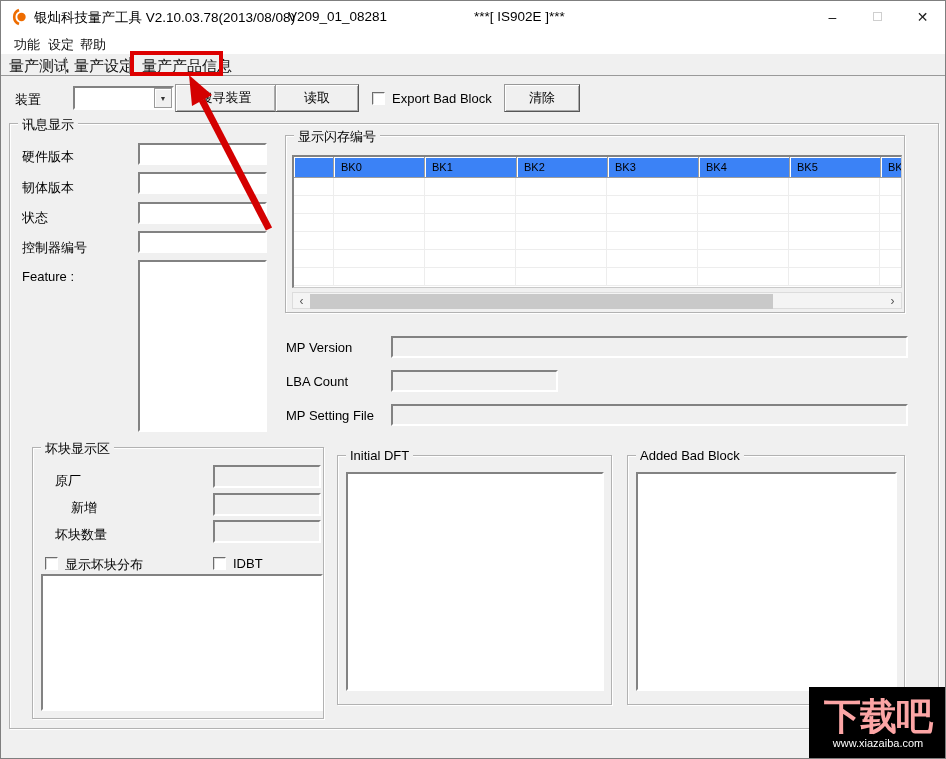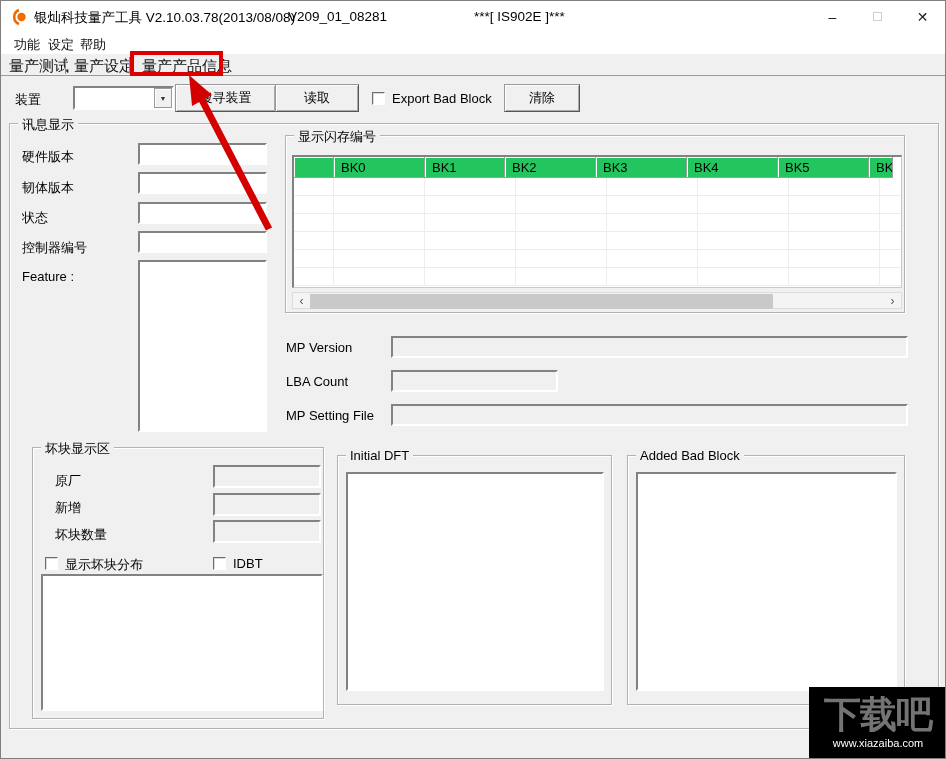"BK0" .th { background: #22c55e -> #3b82f6; font-size: 13px -> 11px }
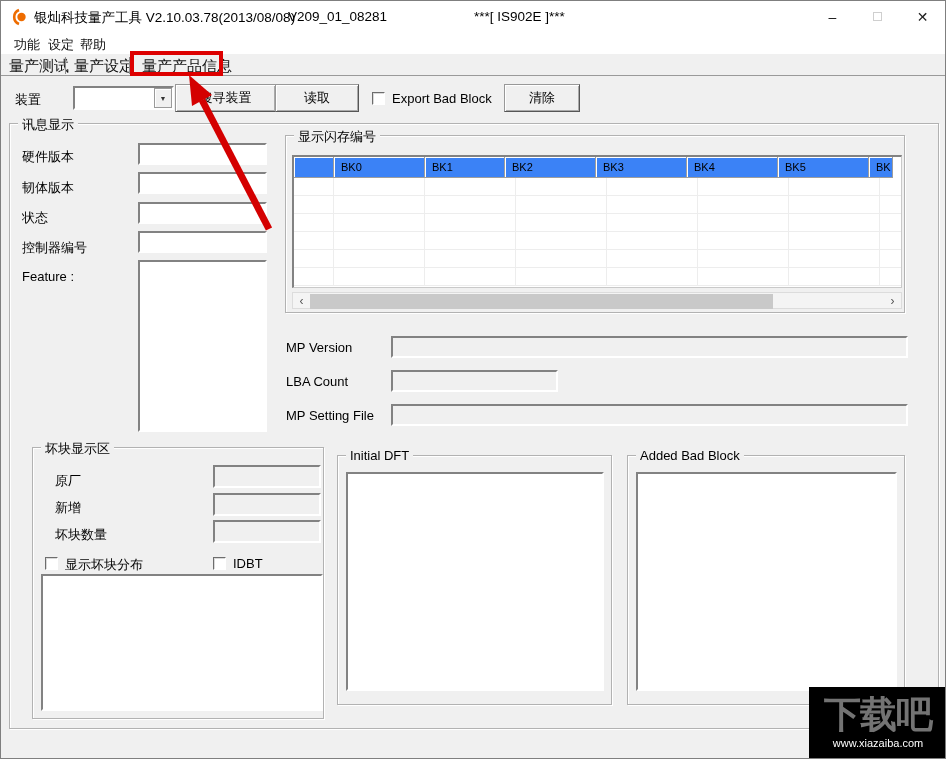"BK1" div.th { width: 80px -> 92px }
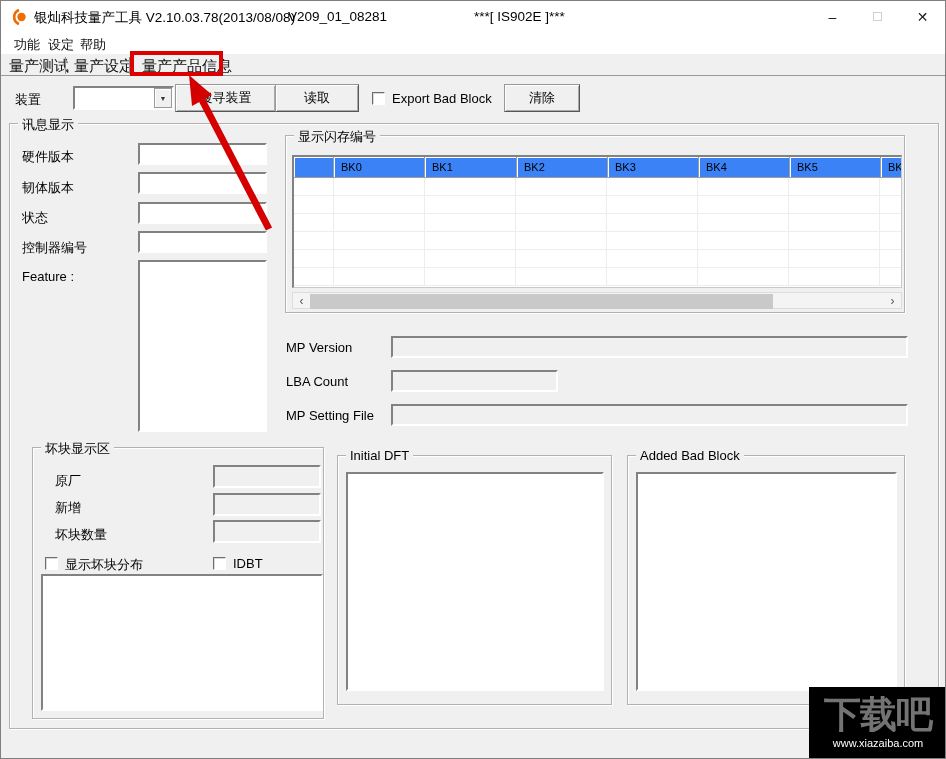"新增" span.label { left: 22px -> 38px }
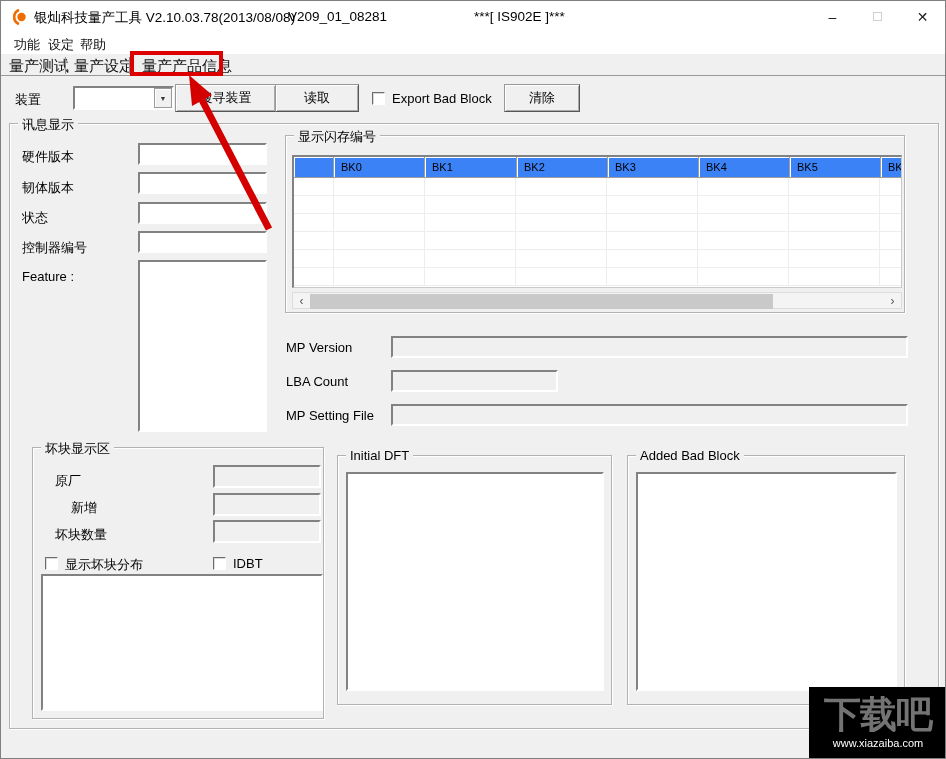"下载吧" #wm-text { color: #737373 -> #fca5a5; font-family: Liberation Mono, monospace -> Liberation Sans, sans-serif }
